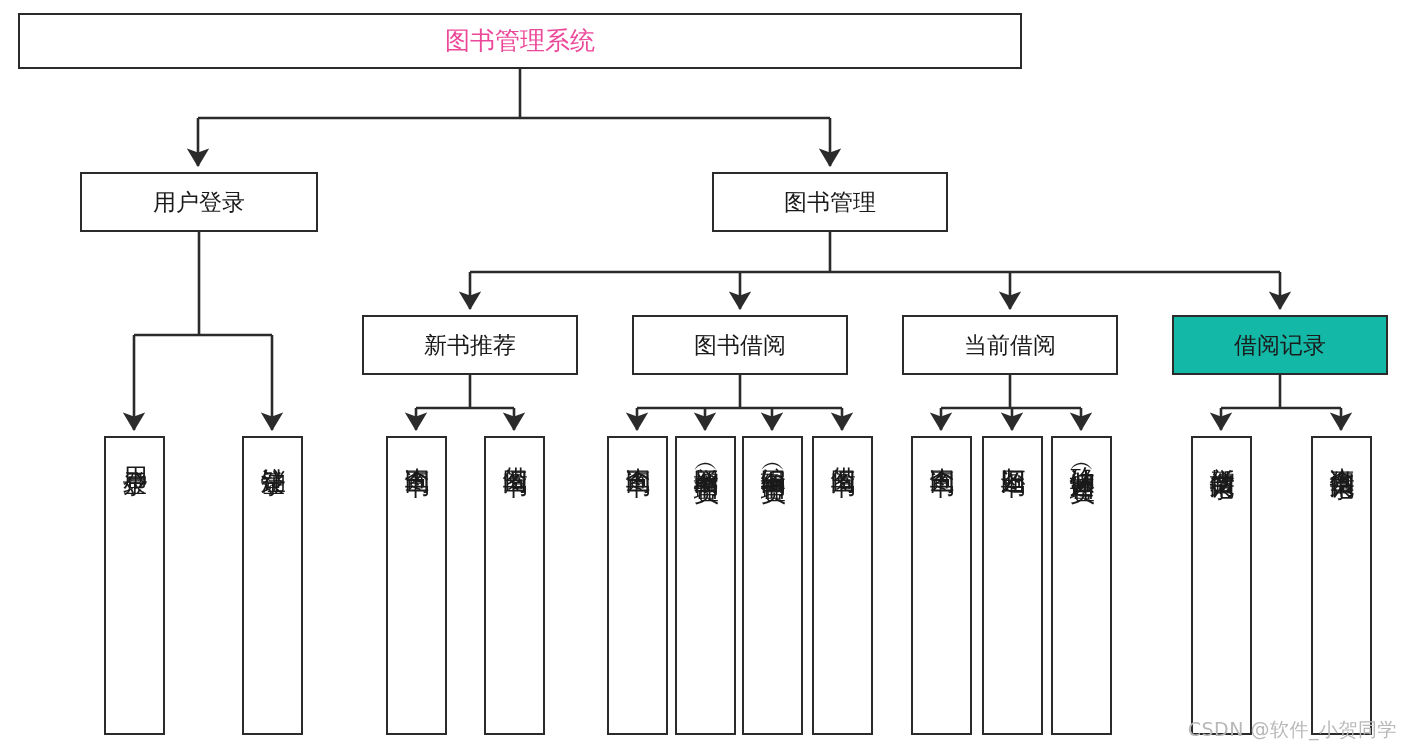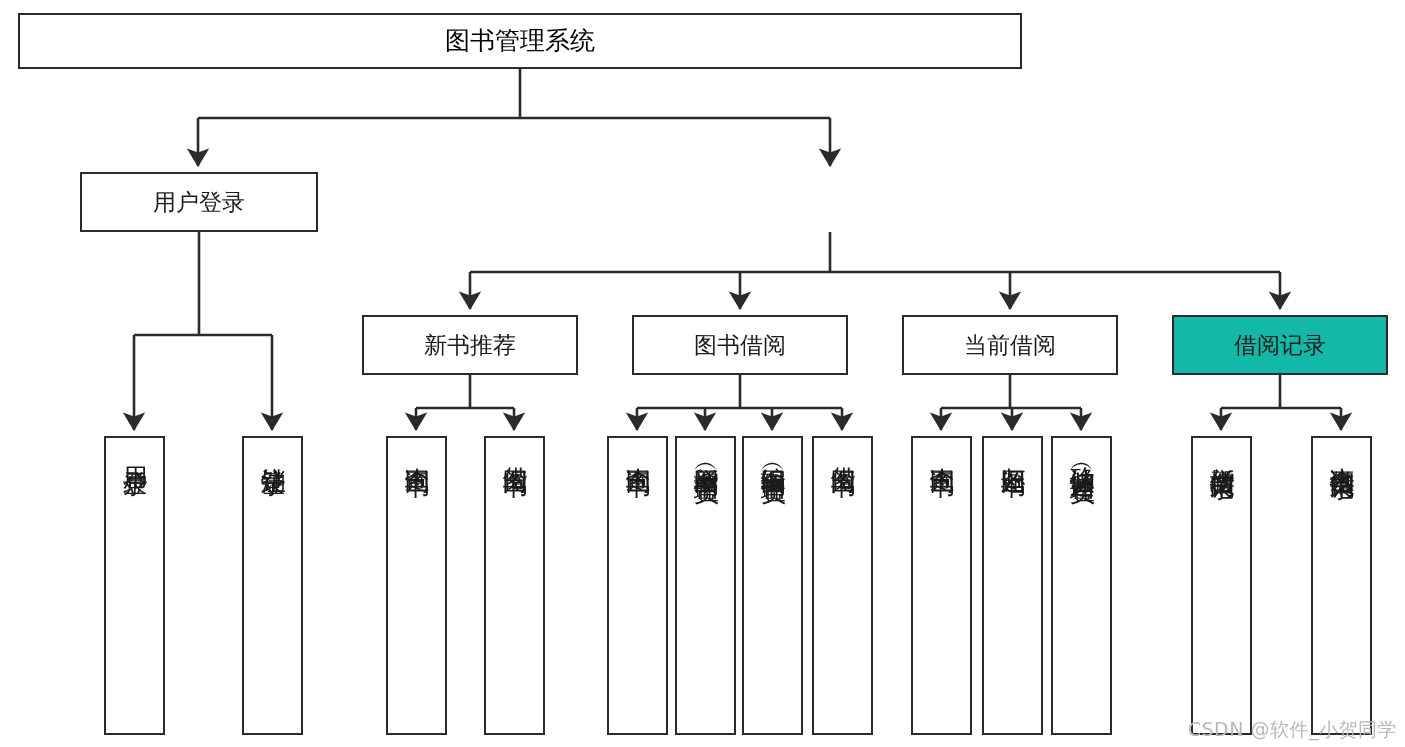"图书管理系统" span.node-label { color: #000000 -> #ec4899 }
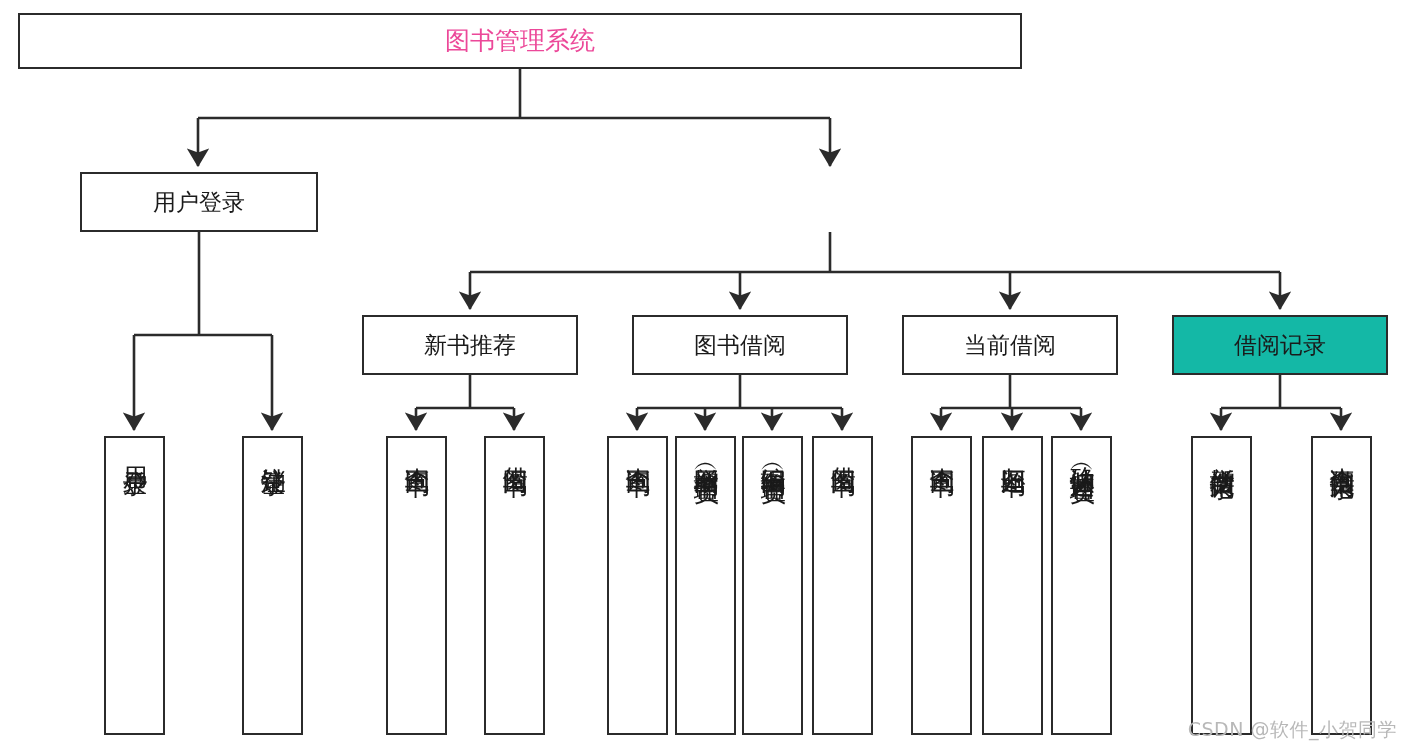"图书管理" div.node { html: none -> <div> <span>图书管理</span> </div> }
